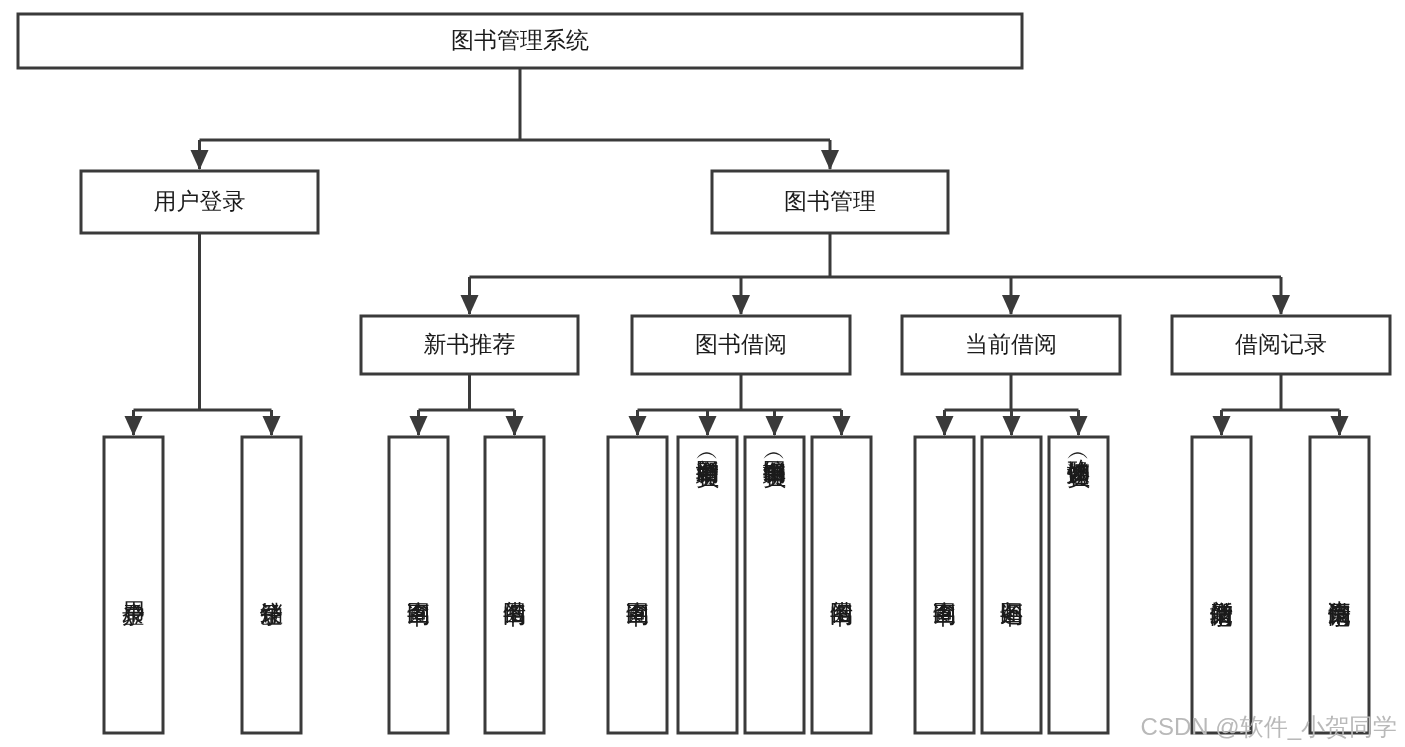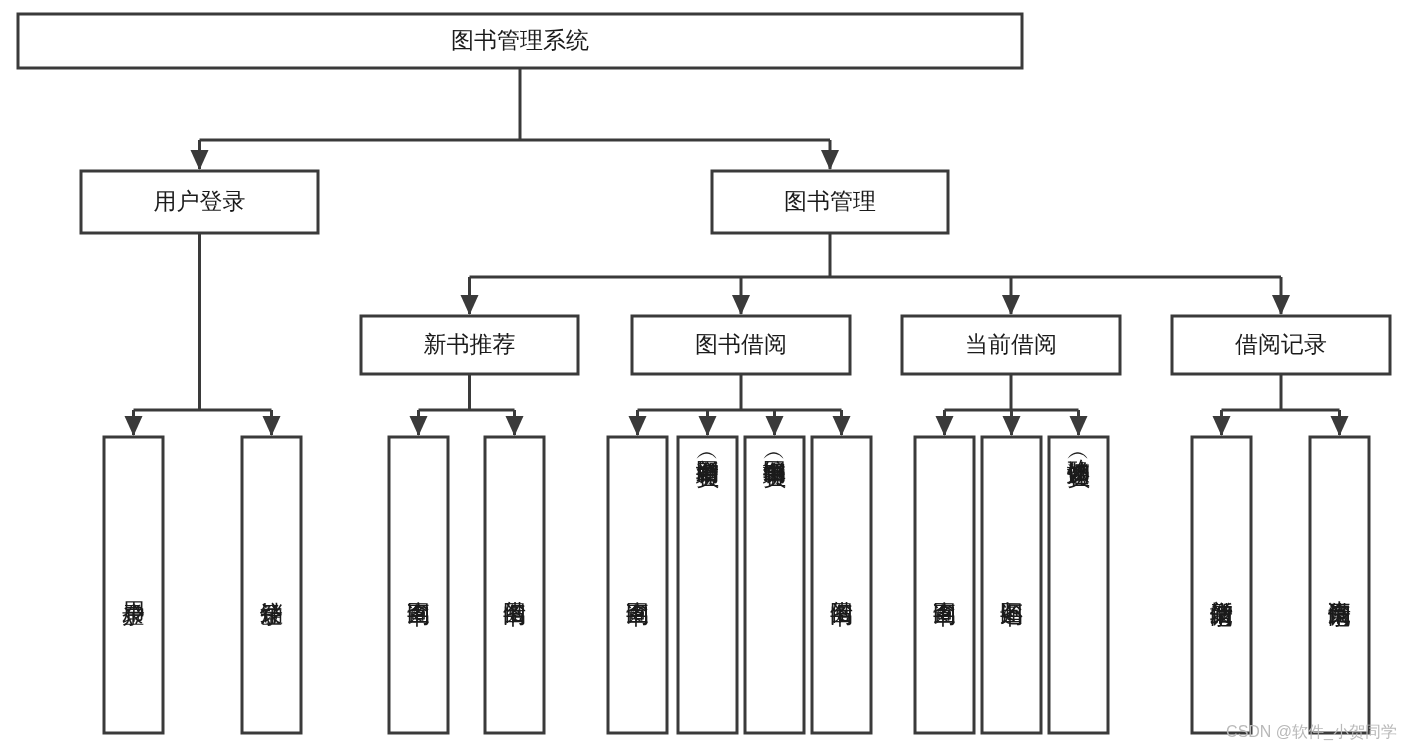"CSDN @软件_小贺同学" .watermark { font-size: 16px -> 24px }
